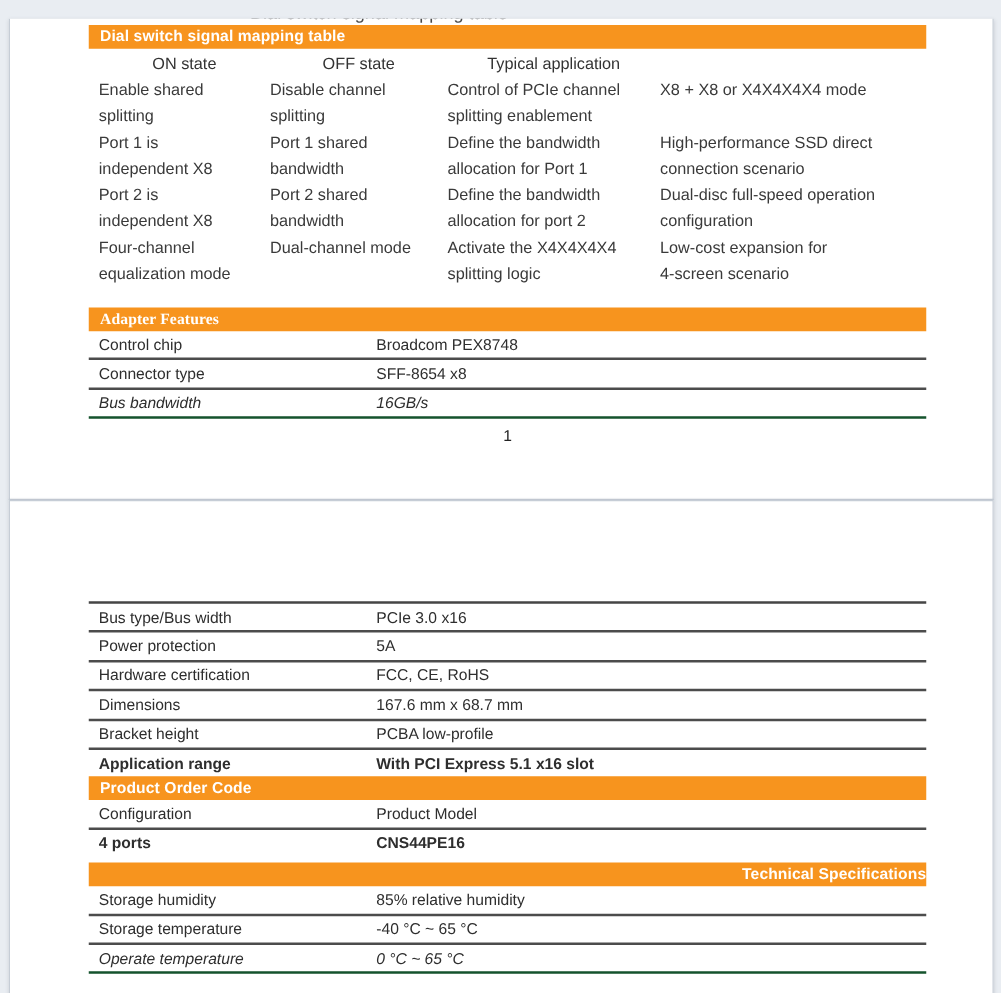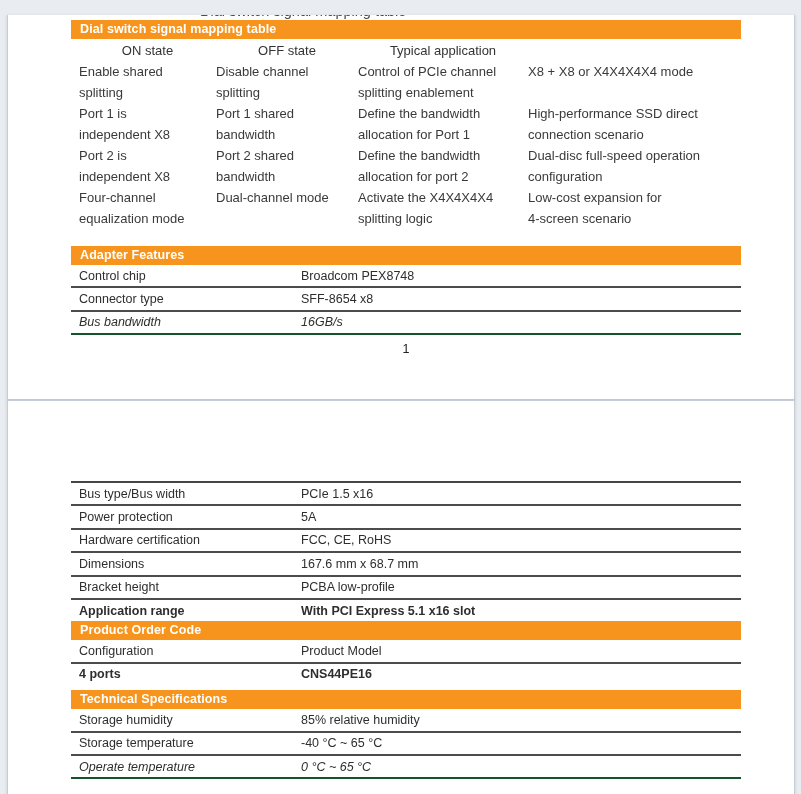"Adapter Features" .mt1 { font-family: none -> Liberation Serif, serif }
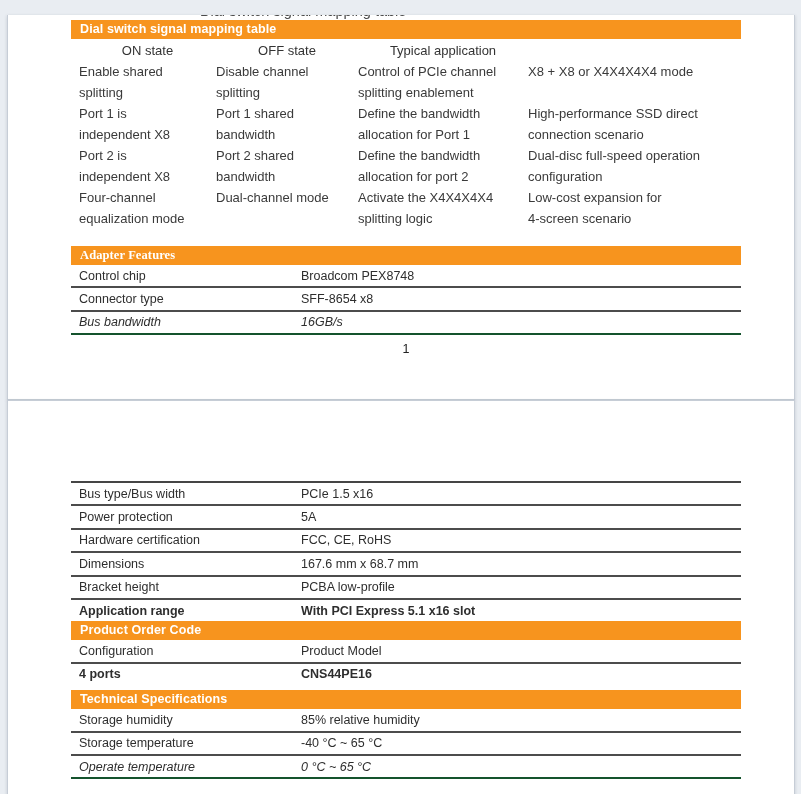"PCIe 1.5 x16" div.kv-value { text: 1.5 -> 3.0 }
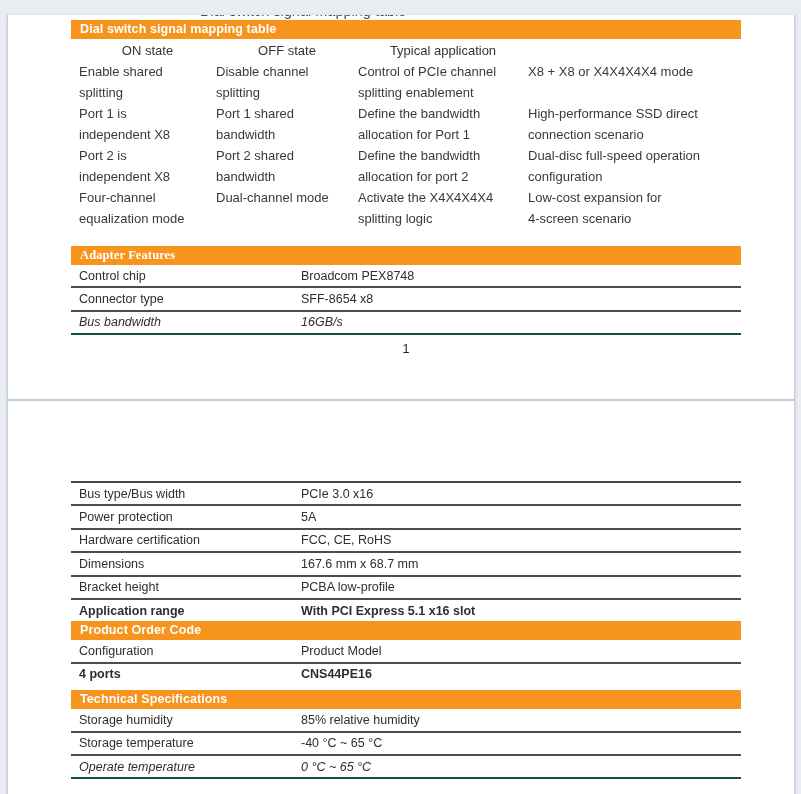"Technical Specifications" .mt5 { text-align: none -> right }
